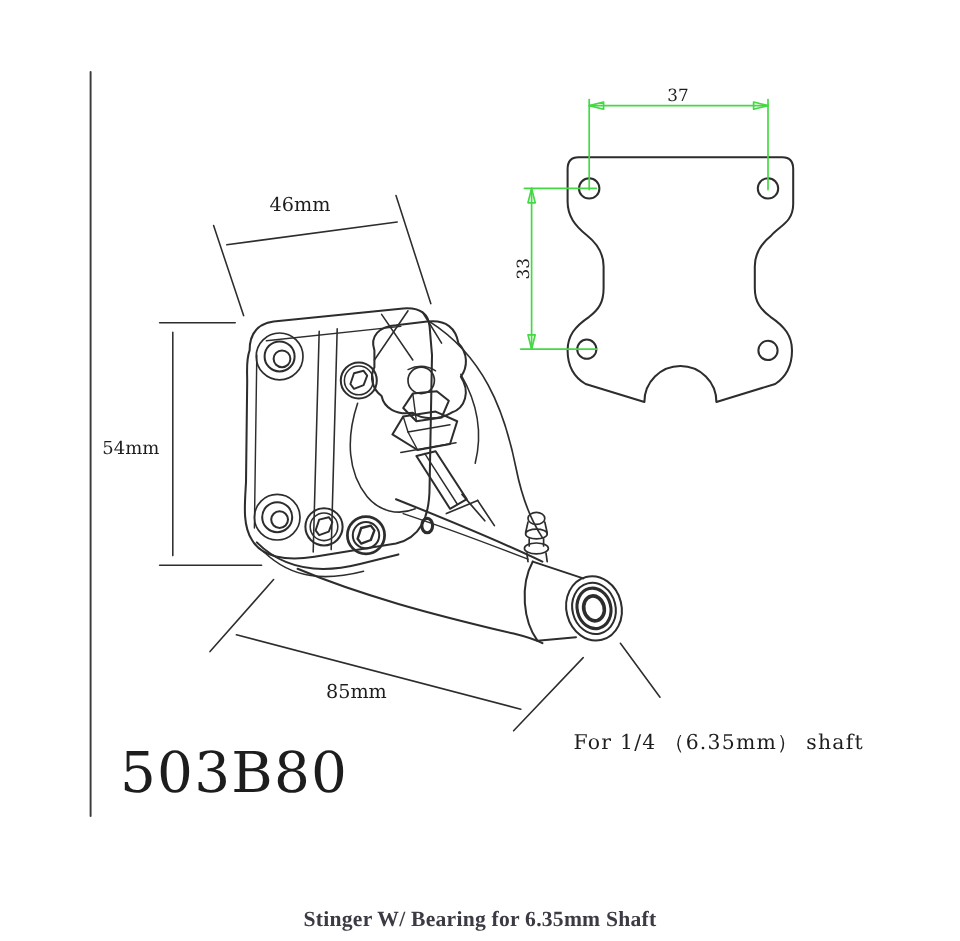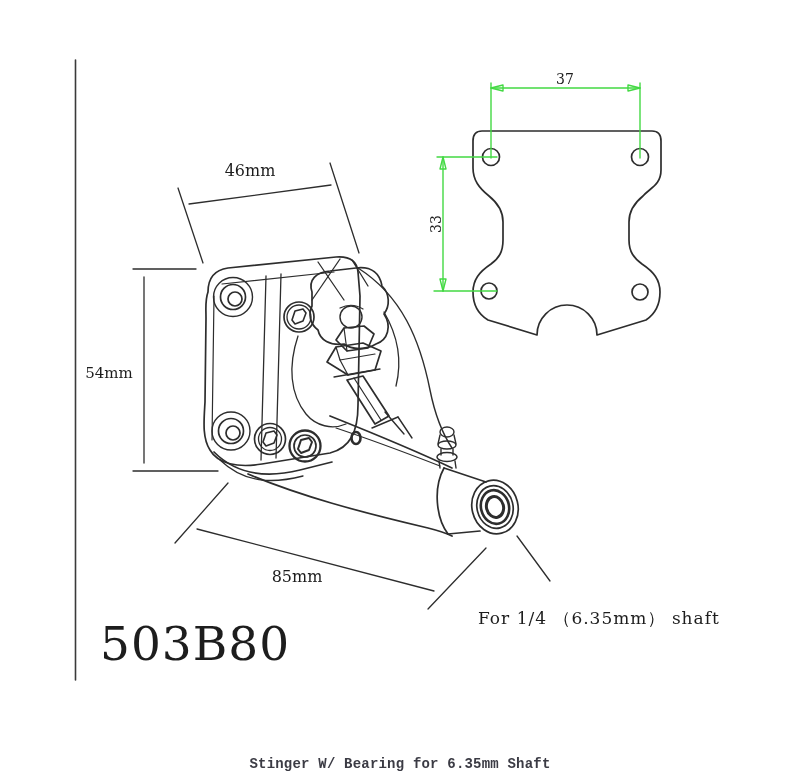"Stinger W/ Bearing for 6.35mm" #caption { font-family: Liberation Mono, monospace -> Liberation Serif, serif; font-size: 14px -> 18px }
